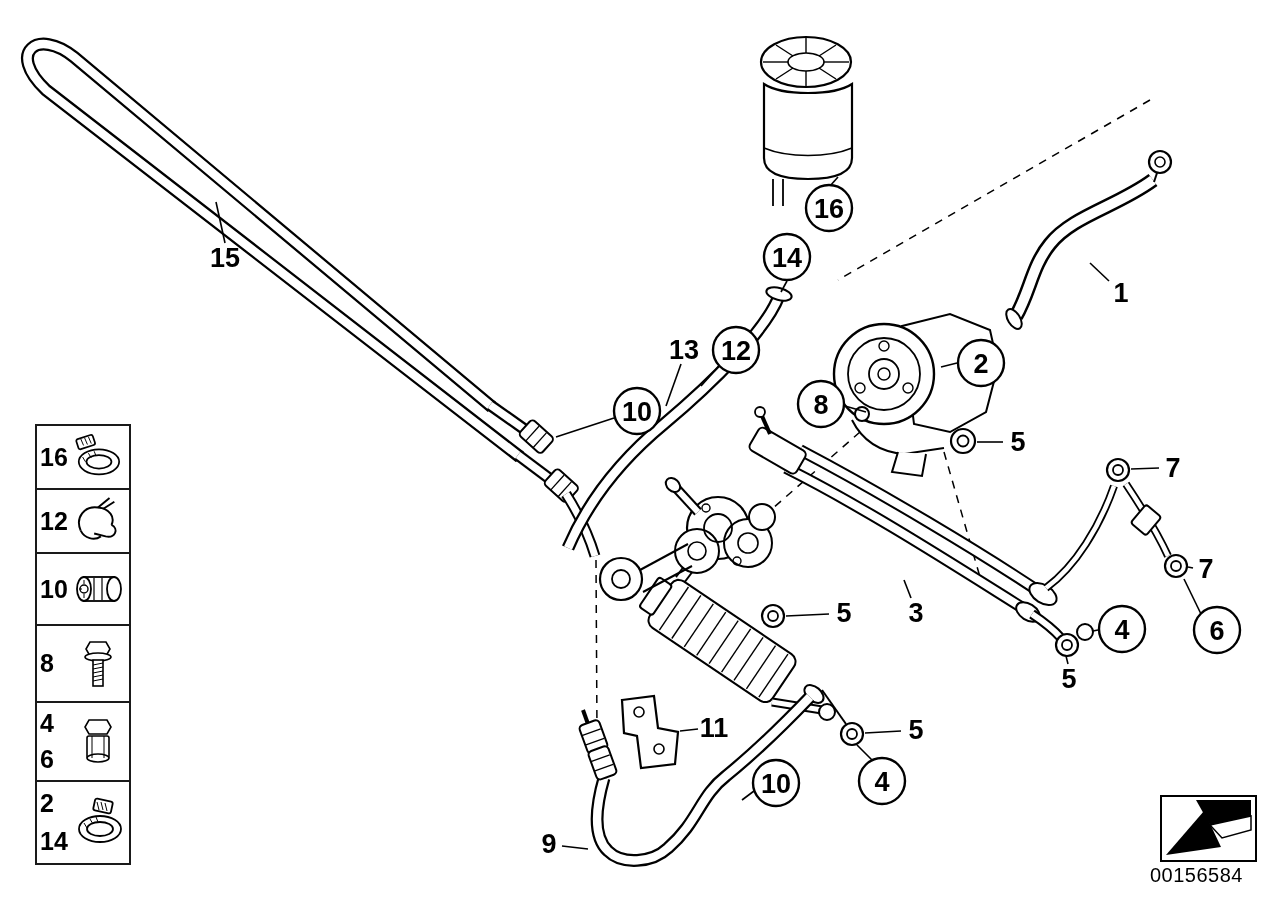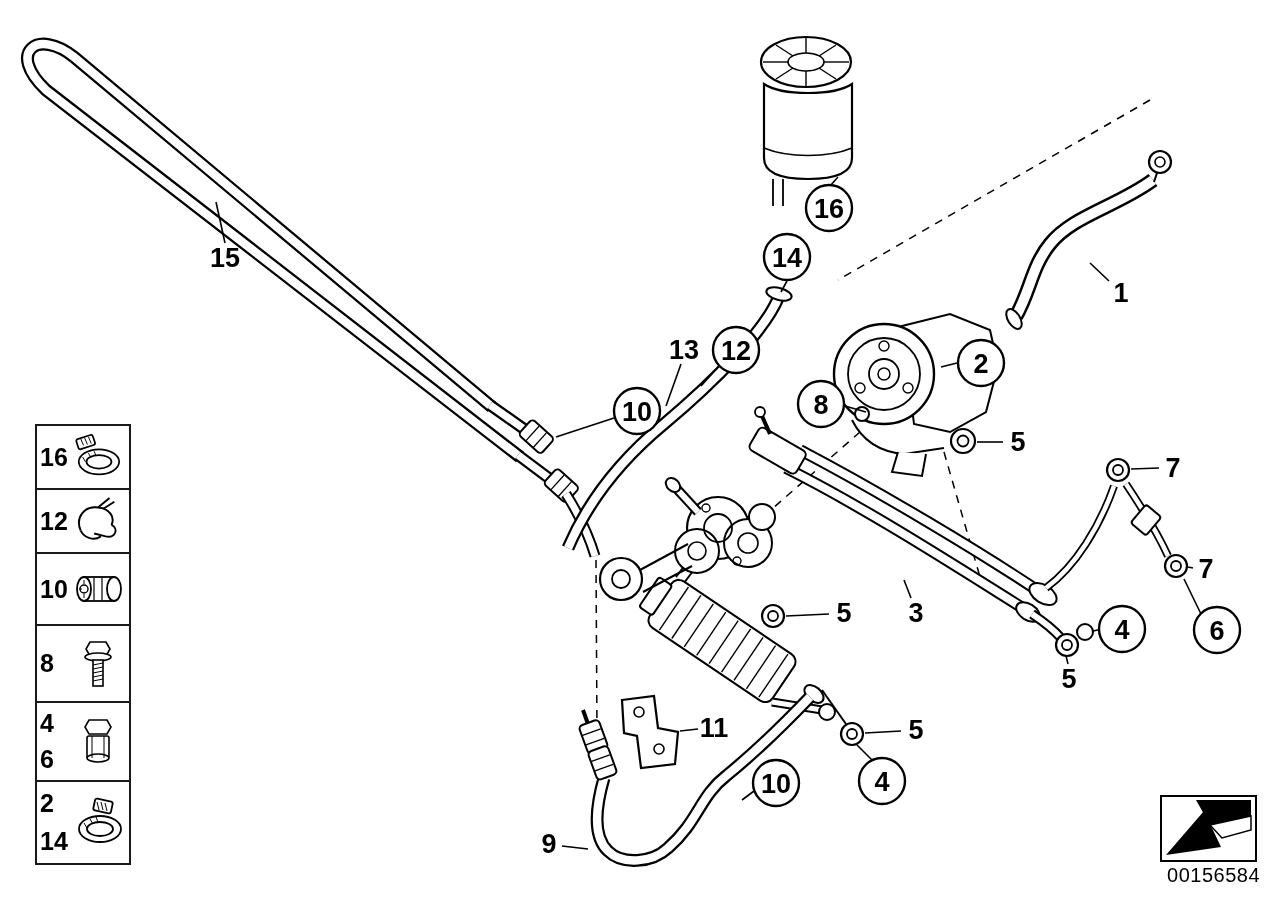"00156584" .diagram-number { text-align: right -> left }
